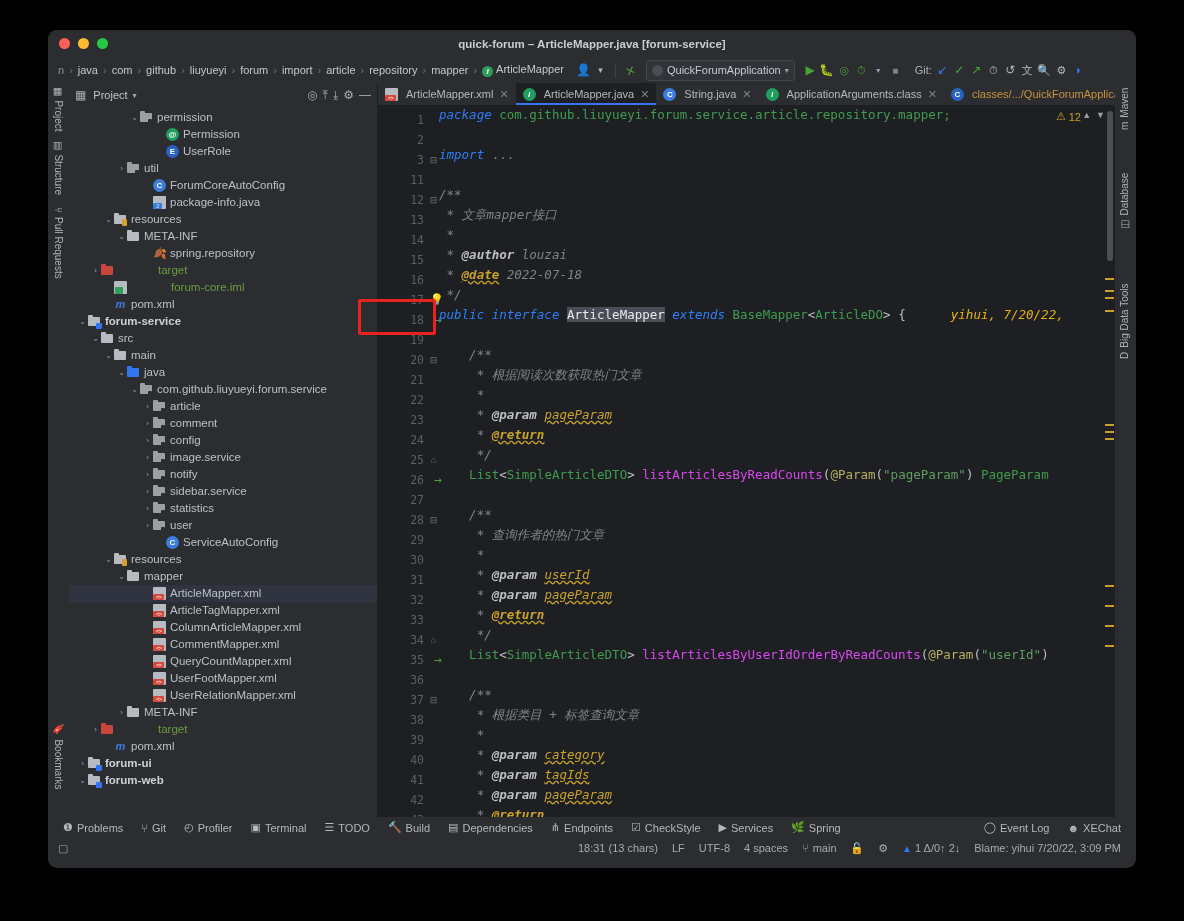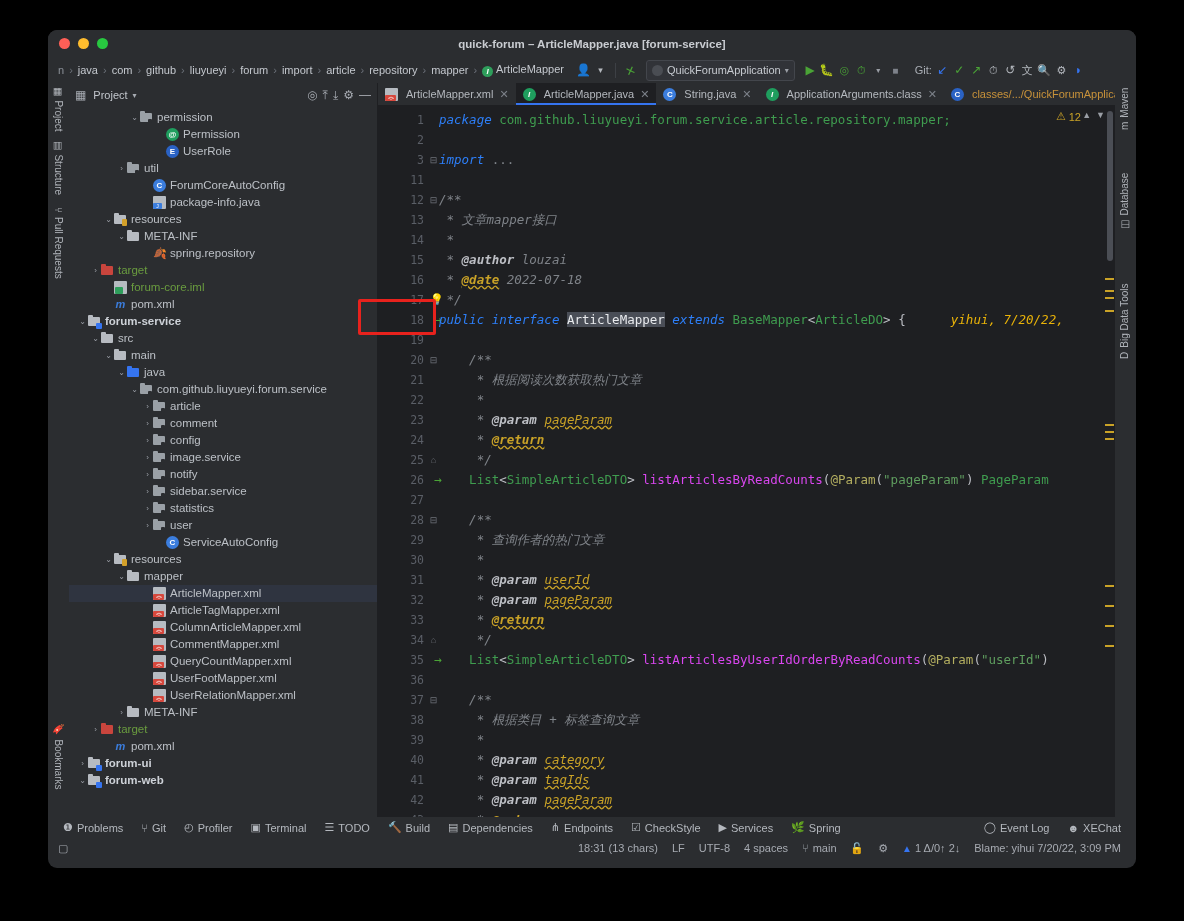"package" .code { padding-top: 5px -> none }
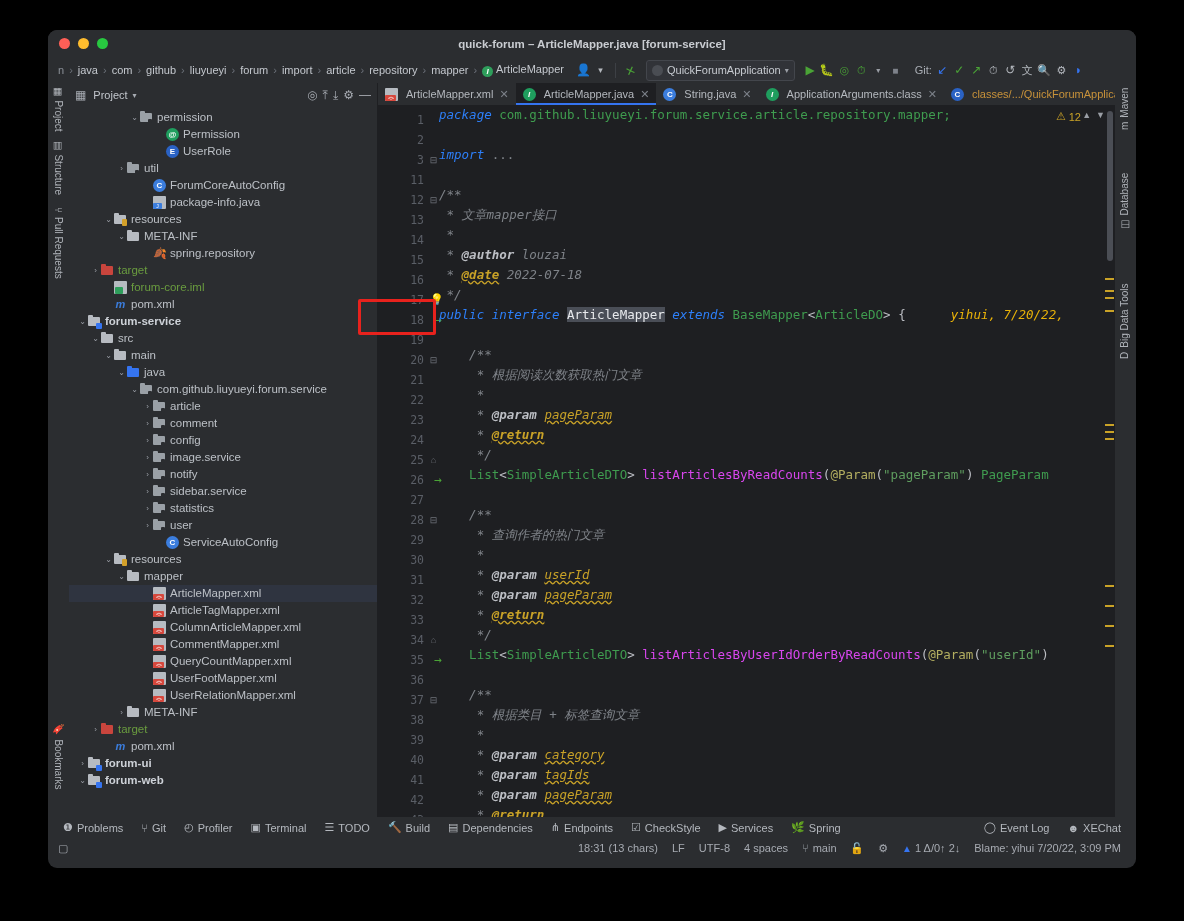"target" .lbl.green { margin-left: none -> 40px }
